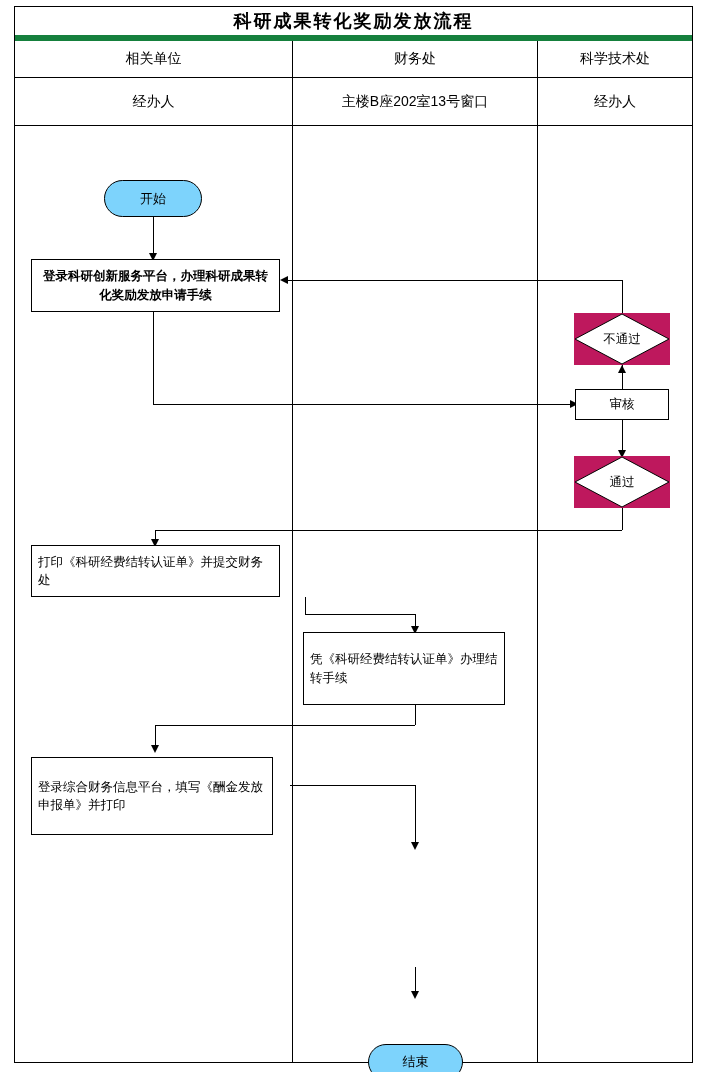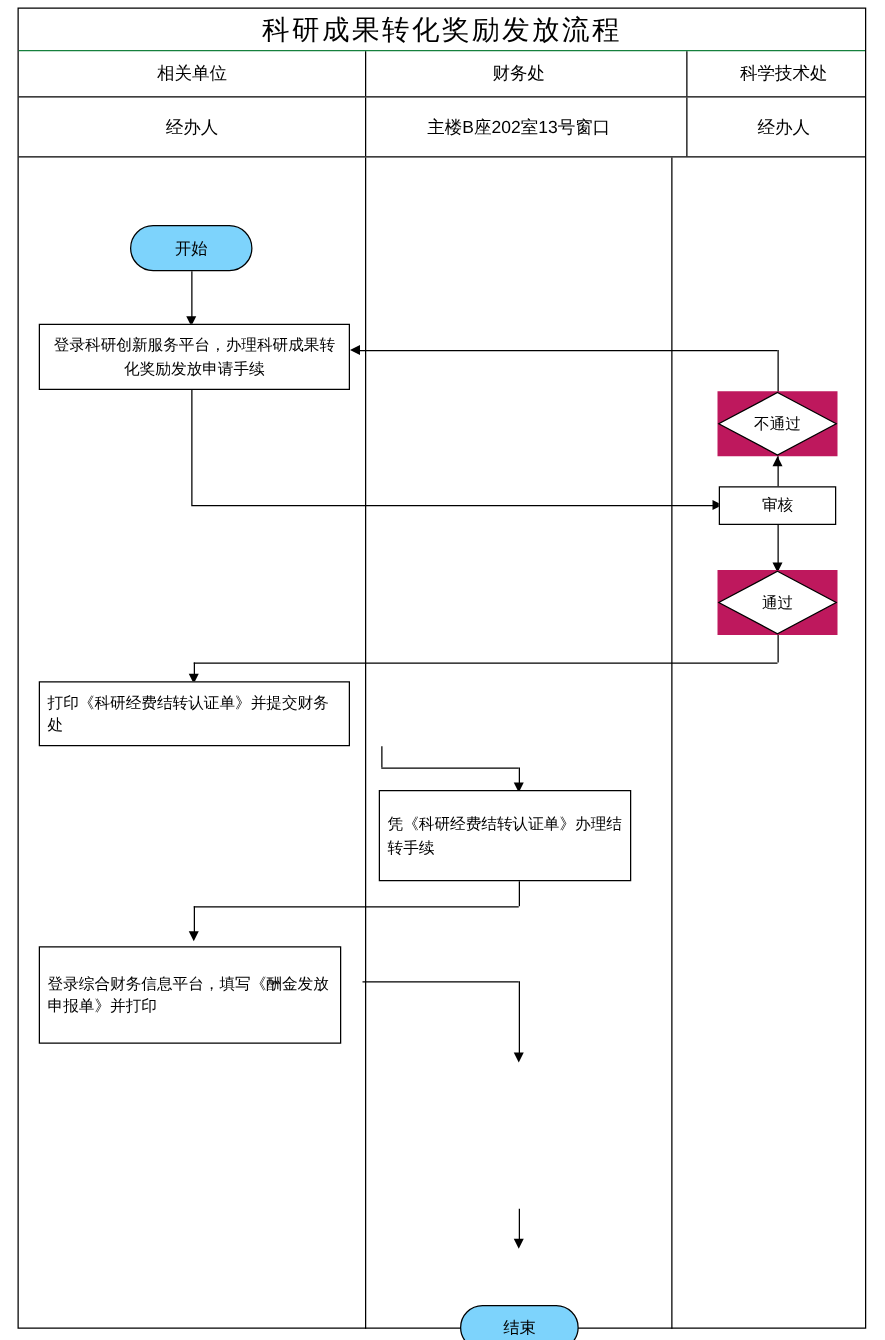"科研成果转化奖励发放流程" .title-band { border-bottom: 1px solid #15803d -> 6px solid #15803d; font-size: 22px -> 18px; font-weight: none -> bold }
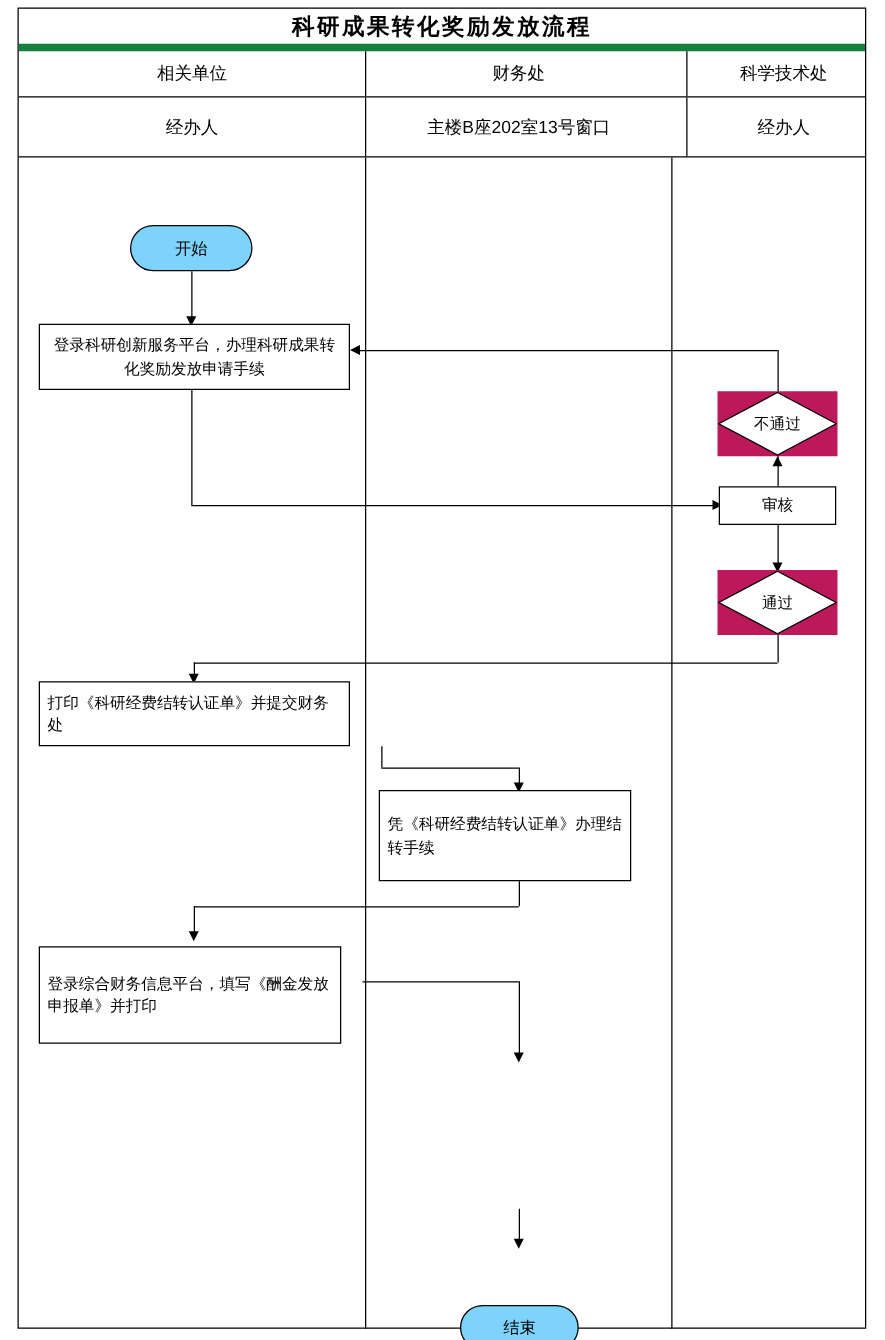"科学技术处" .c3 { left: 534px -> 522px }
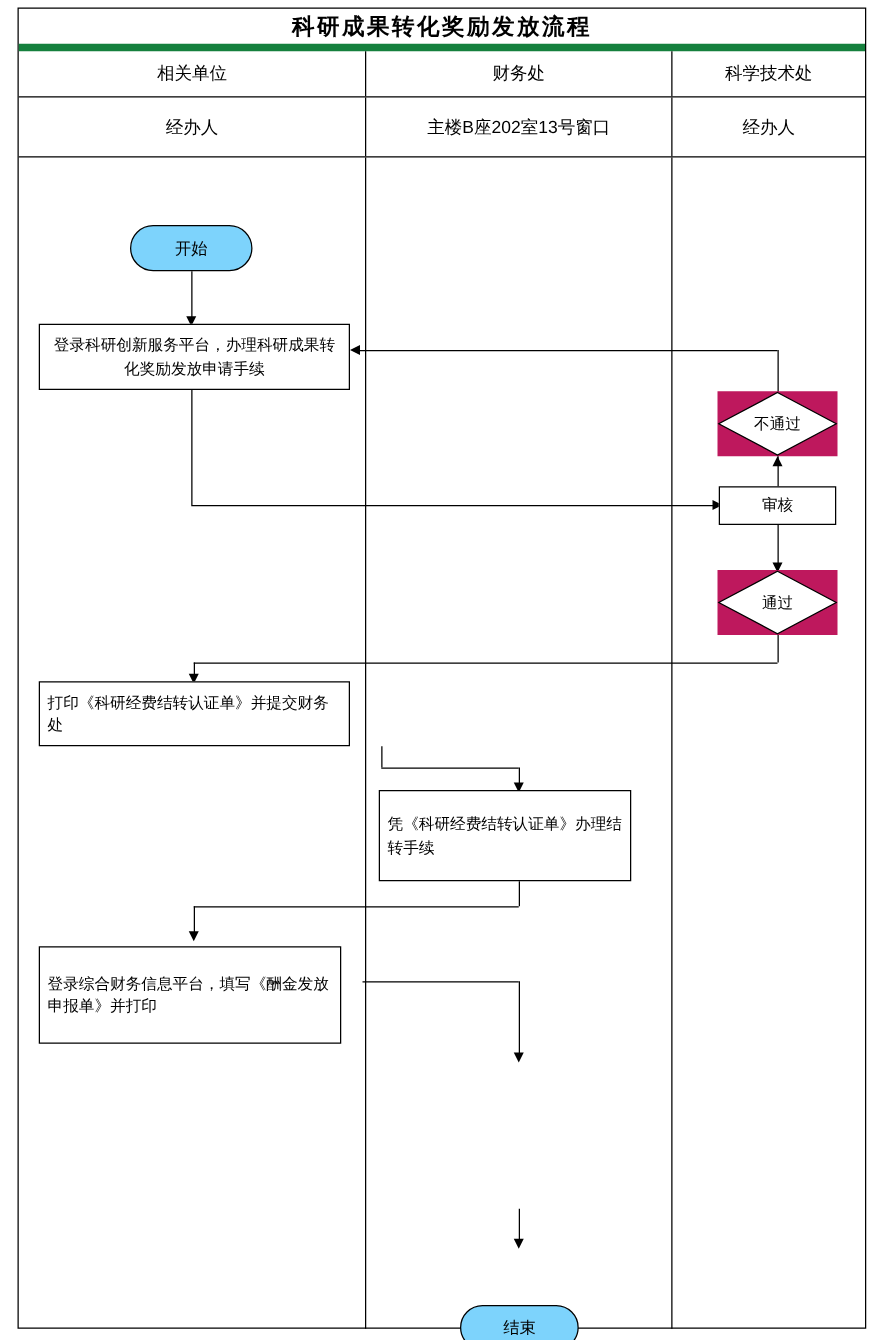"登录科研创新服务平台，办理科研成果转化奖励发放申请手续" div.node { font-weight: none -> bold }
